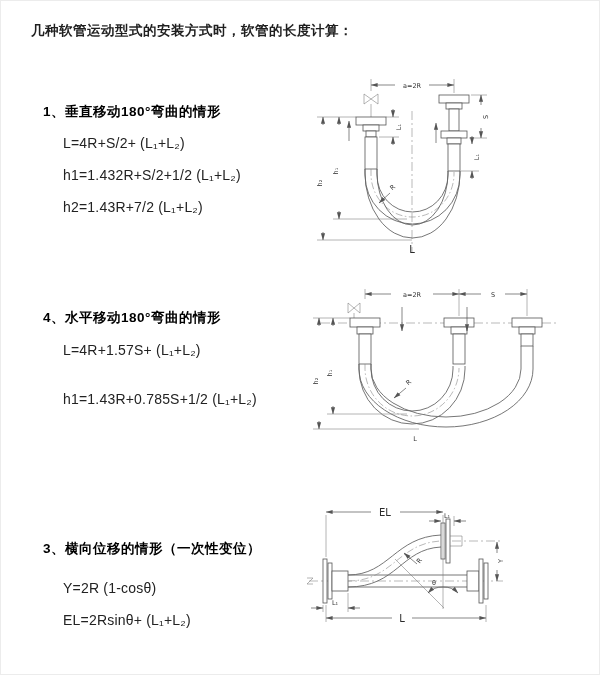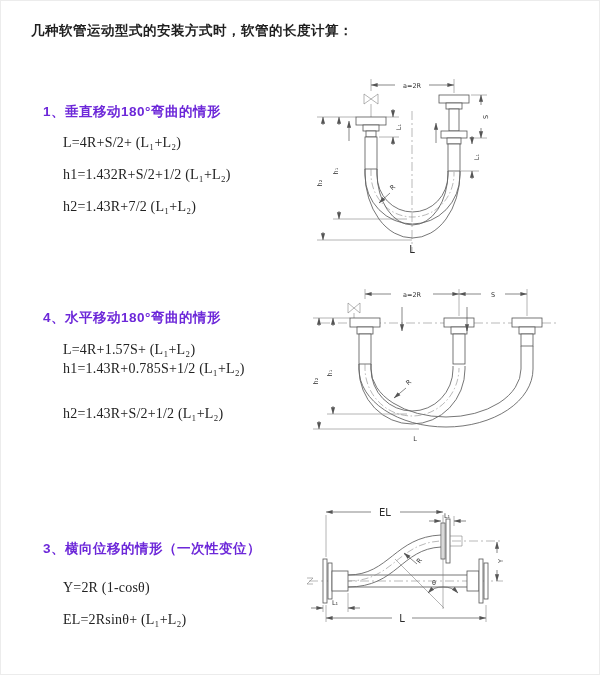"1、垂直移动180°弯曲的情形" .sec-heading { color: #6d28d9 -> #000000 }
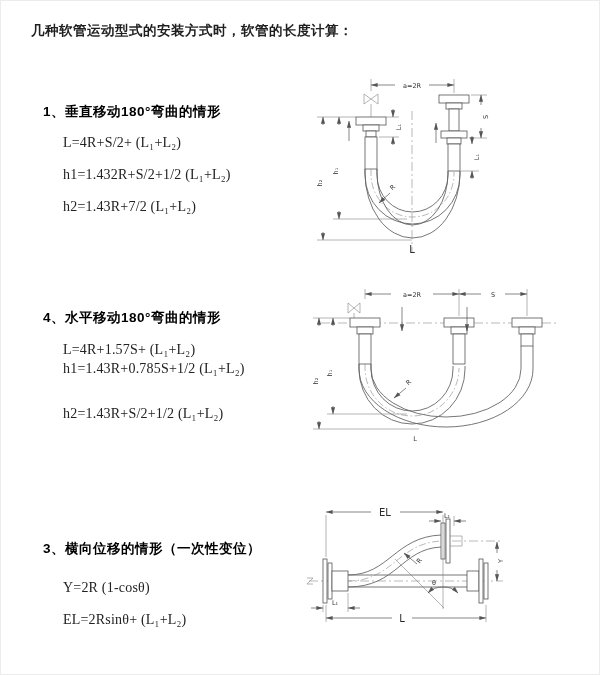"L=4R+S/2+ (L₁+L₂)" .formula { font-family: Liberation Serif, serif -> none }
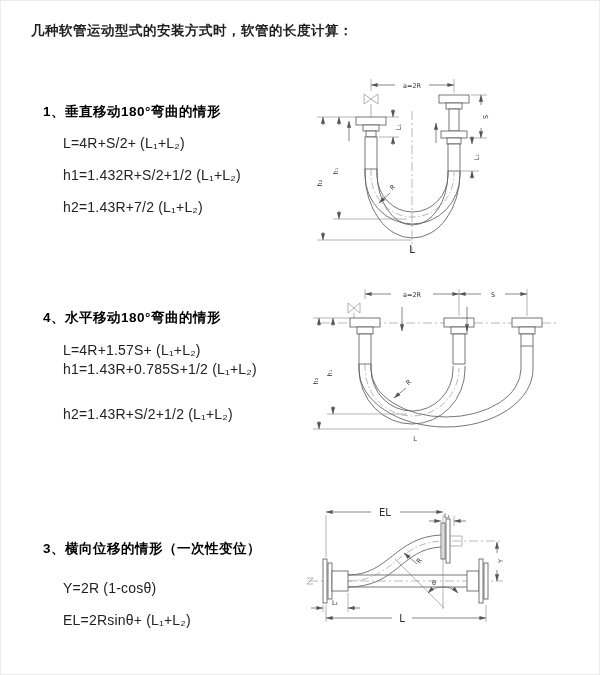"h1=1.43R+0.785S+1/2 (L₁+L₂)" div.formula { top: 360px -> 390px }
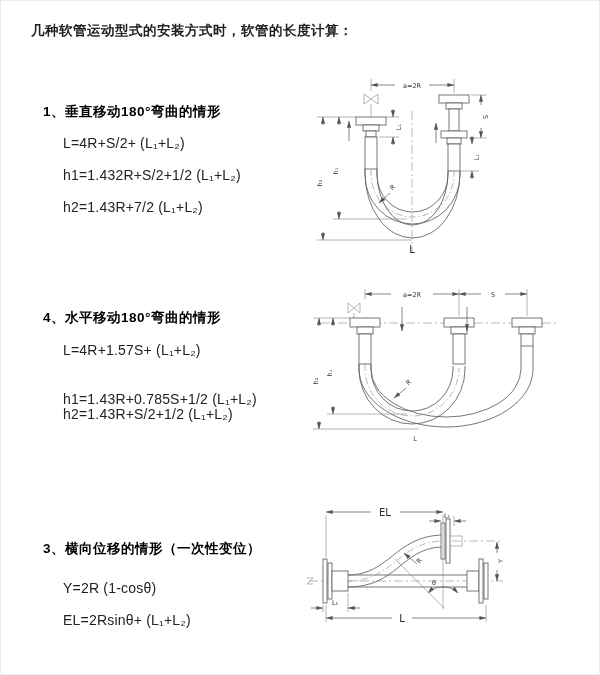"h2=1.43R+S/2+1/2 (L₁+L₂)" div.formula { html: <div>h2=1.43R+S/2+1/2 (L₁+L₂)</div> -> none }
